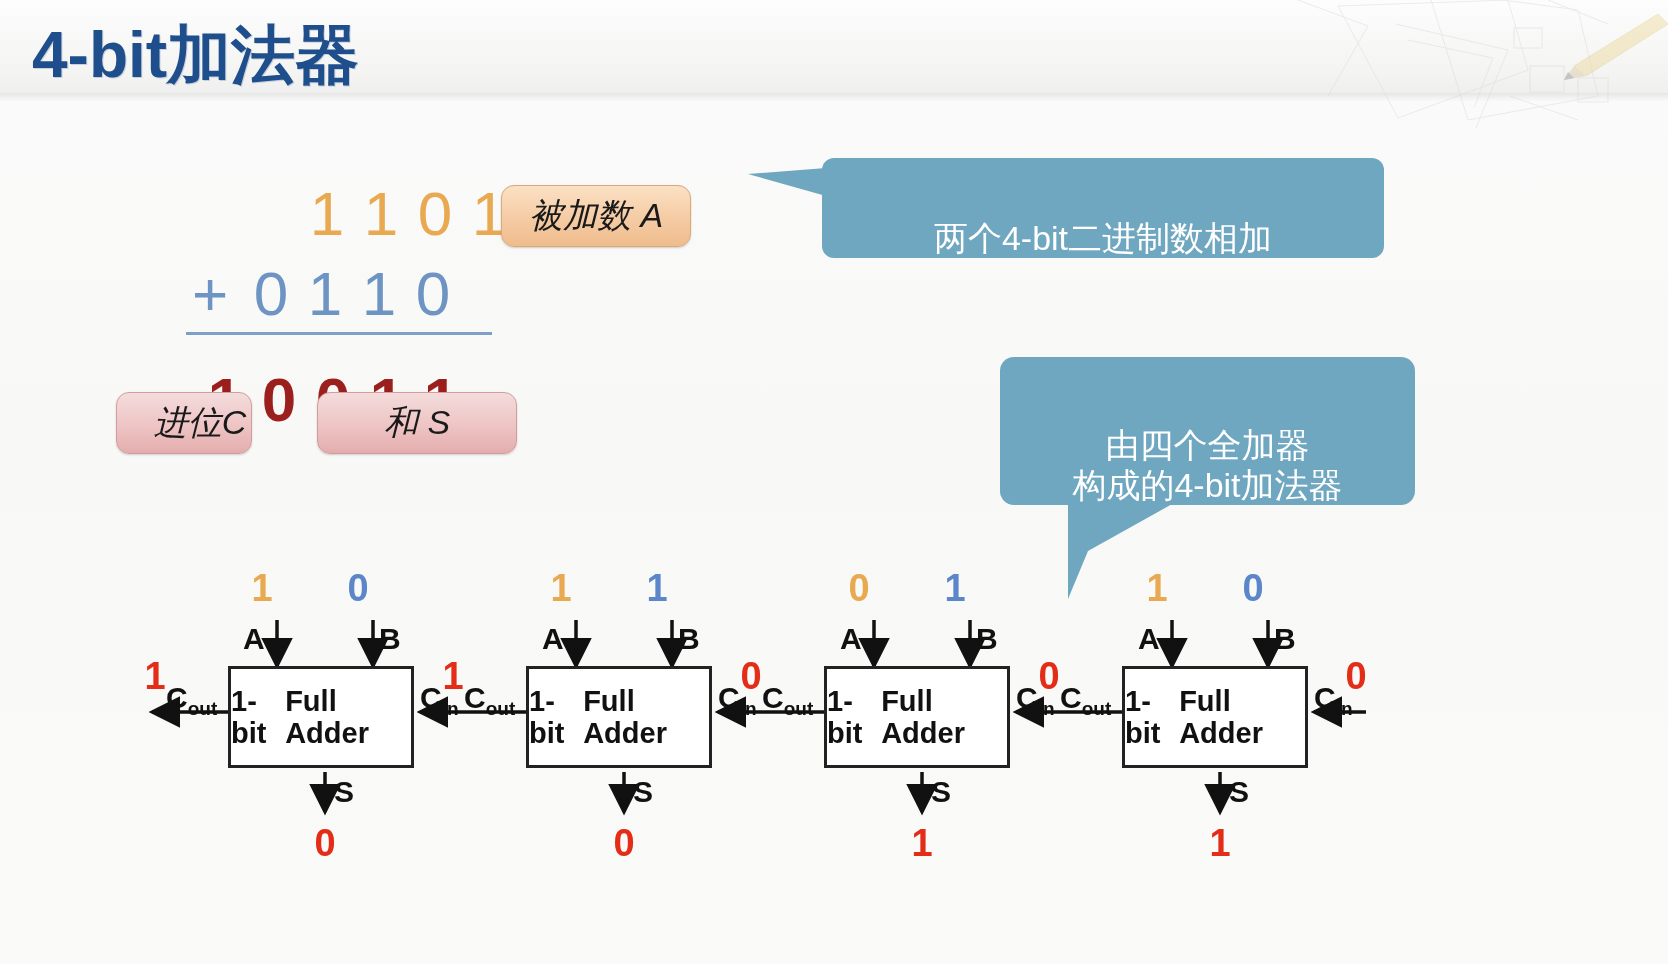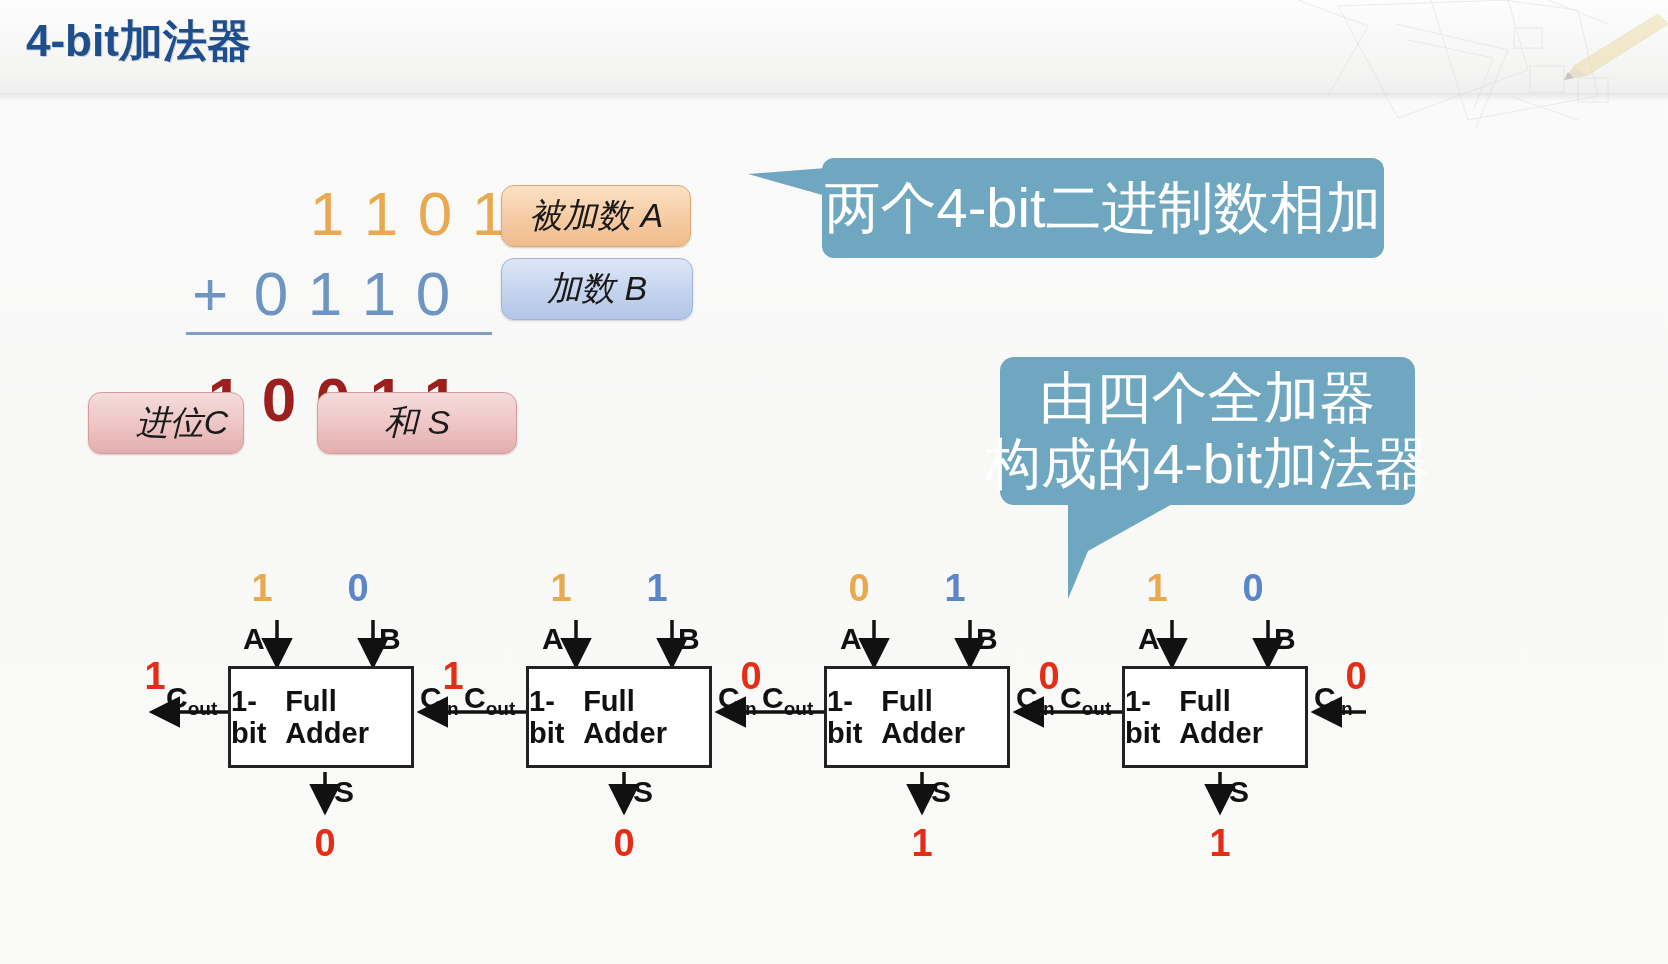"4-bit加法器" #page-title { font-size: 44px -> 64px; left: 26px -> 32px }
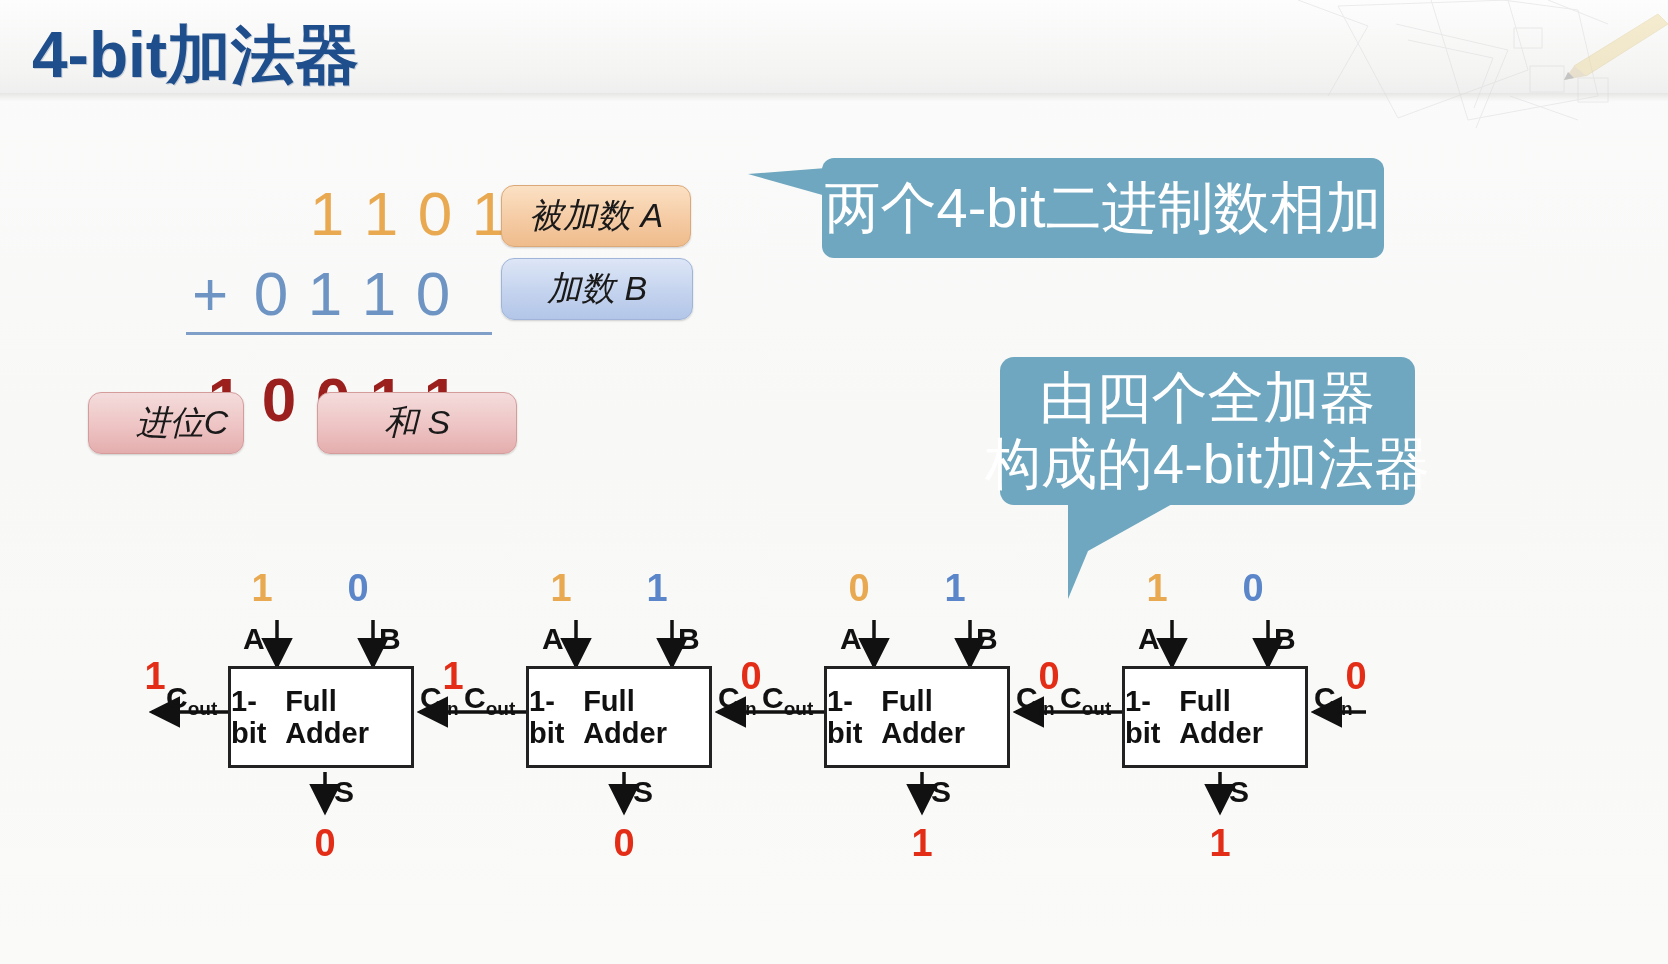"两个4-bit二进制数相加" .bubble { font-size: 56px -> 34px; justify-content: center -> flex-end }
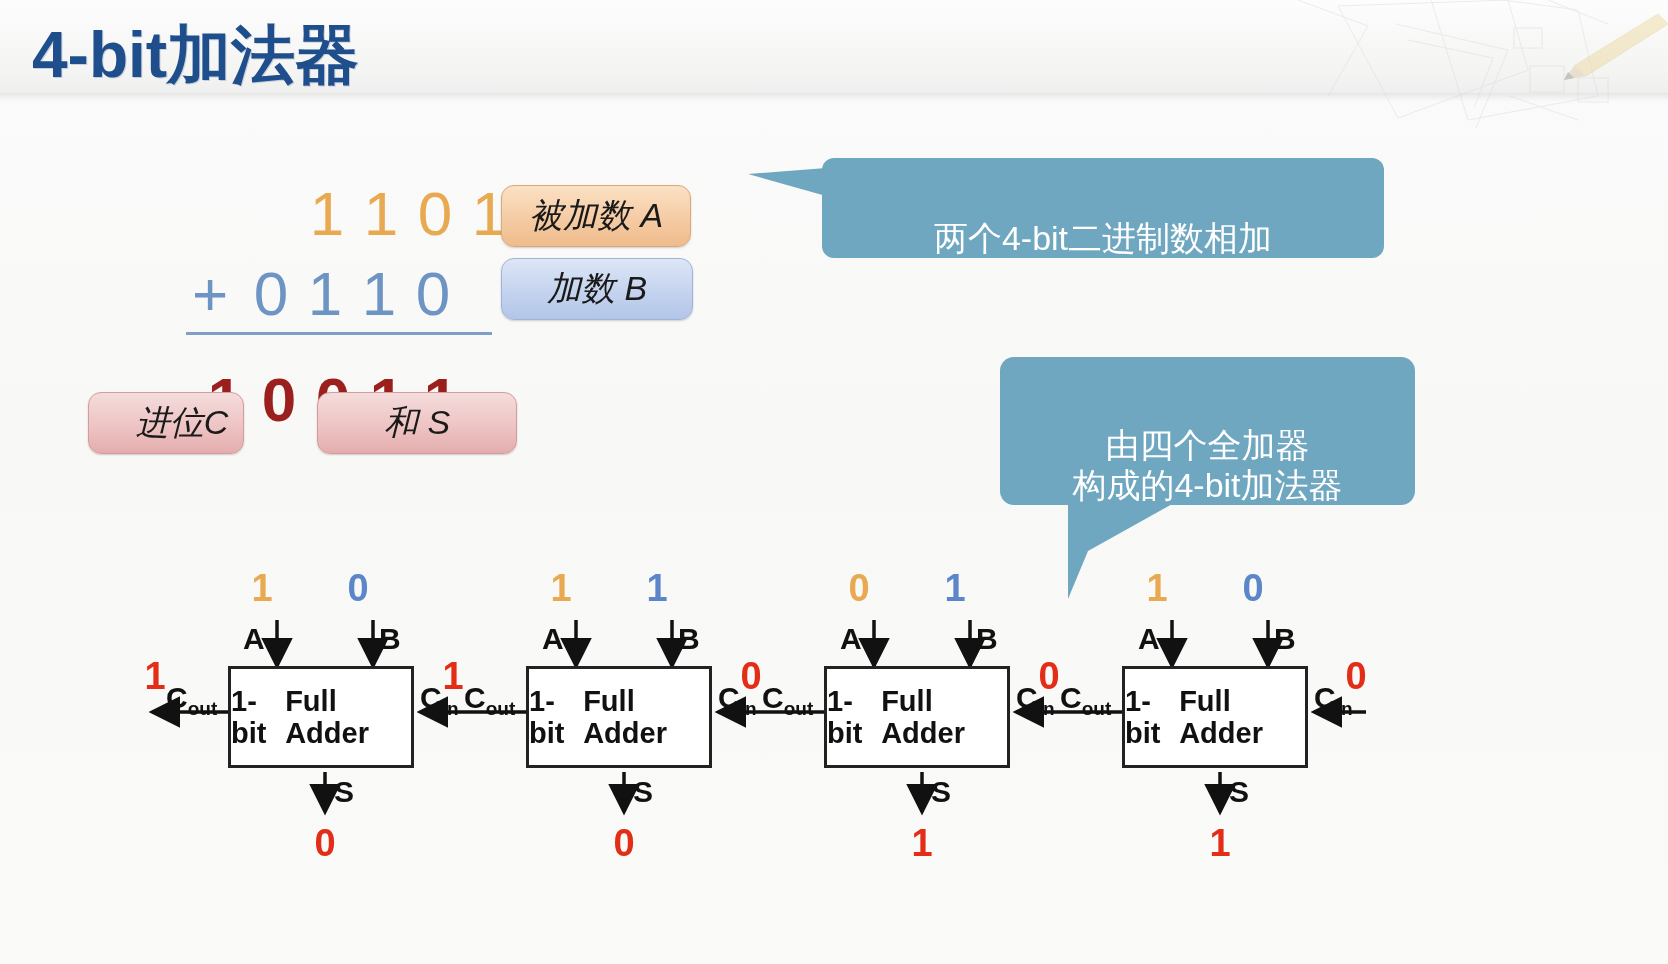"加数 B" div.pill { html: <div>加数 B</div> -> none }
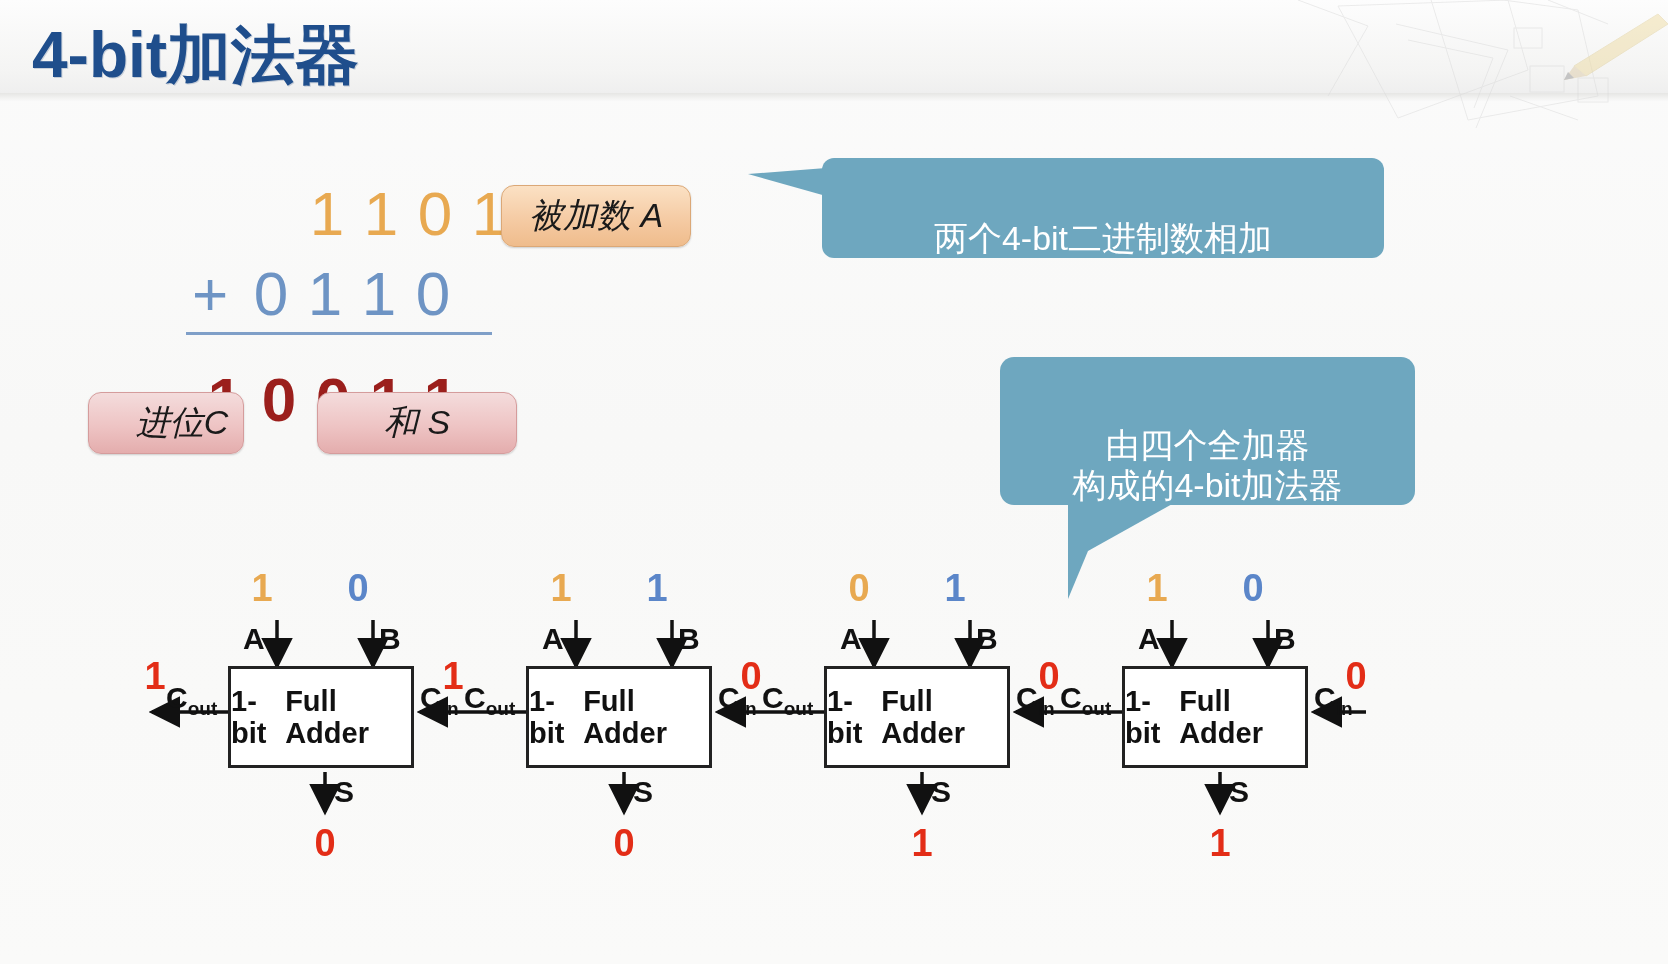"进位C" #pill-c { left: 88px -> 116px; width: 156px -> 136px }
